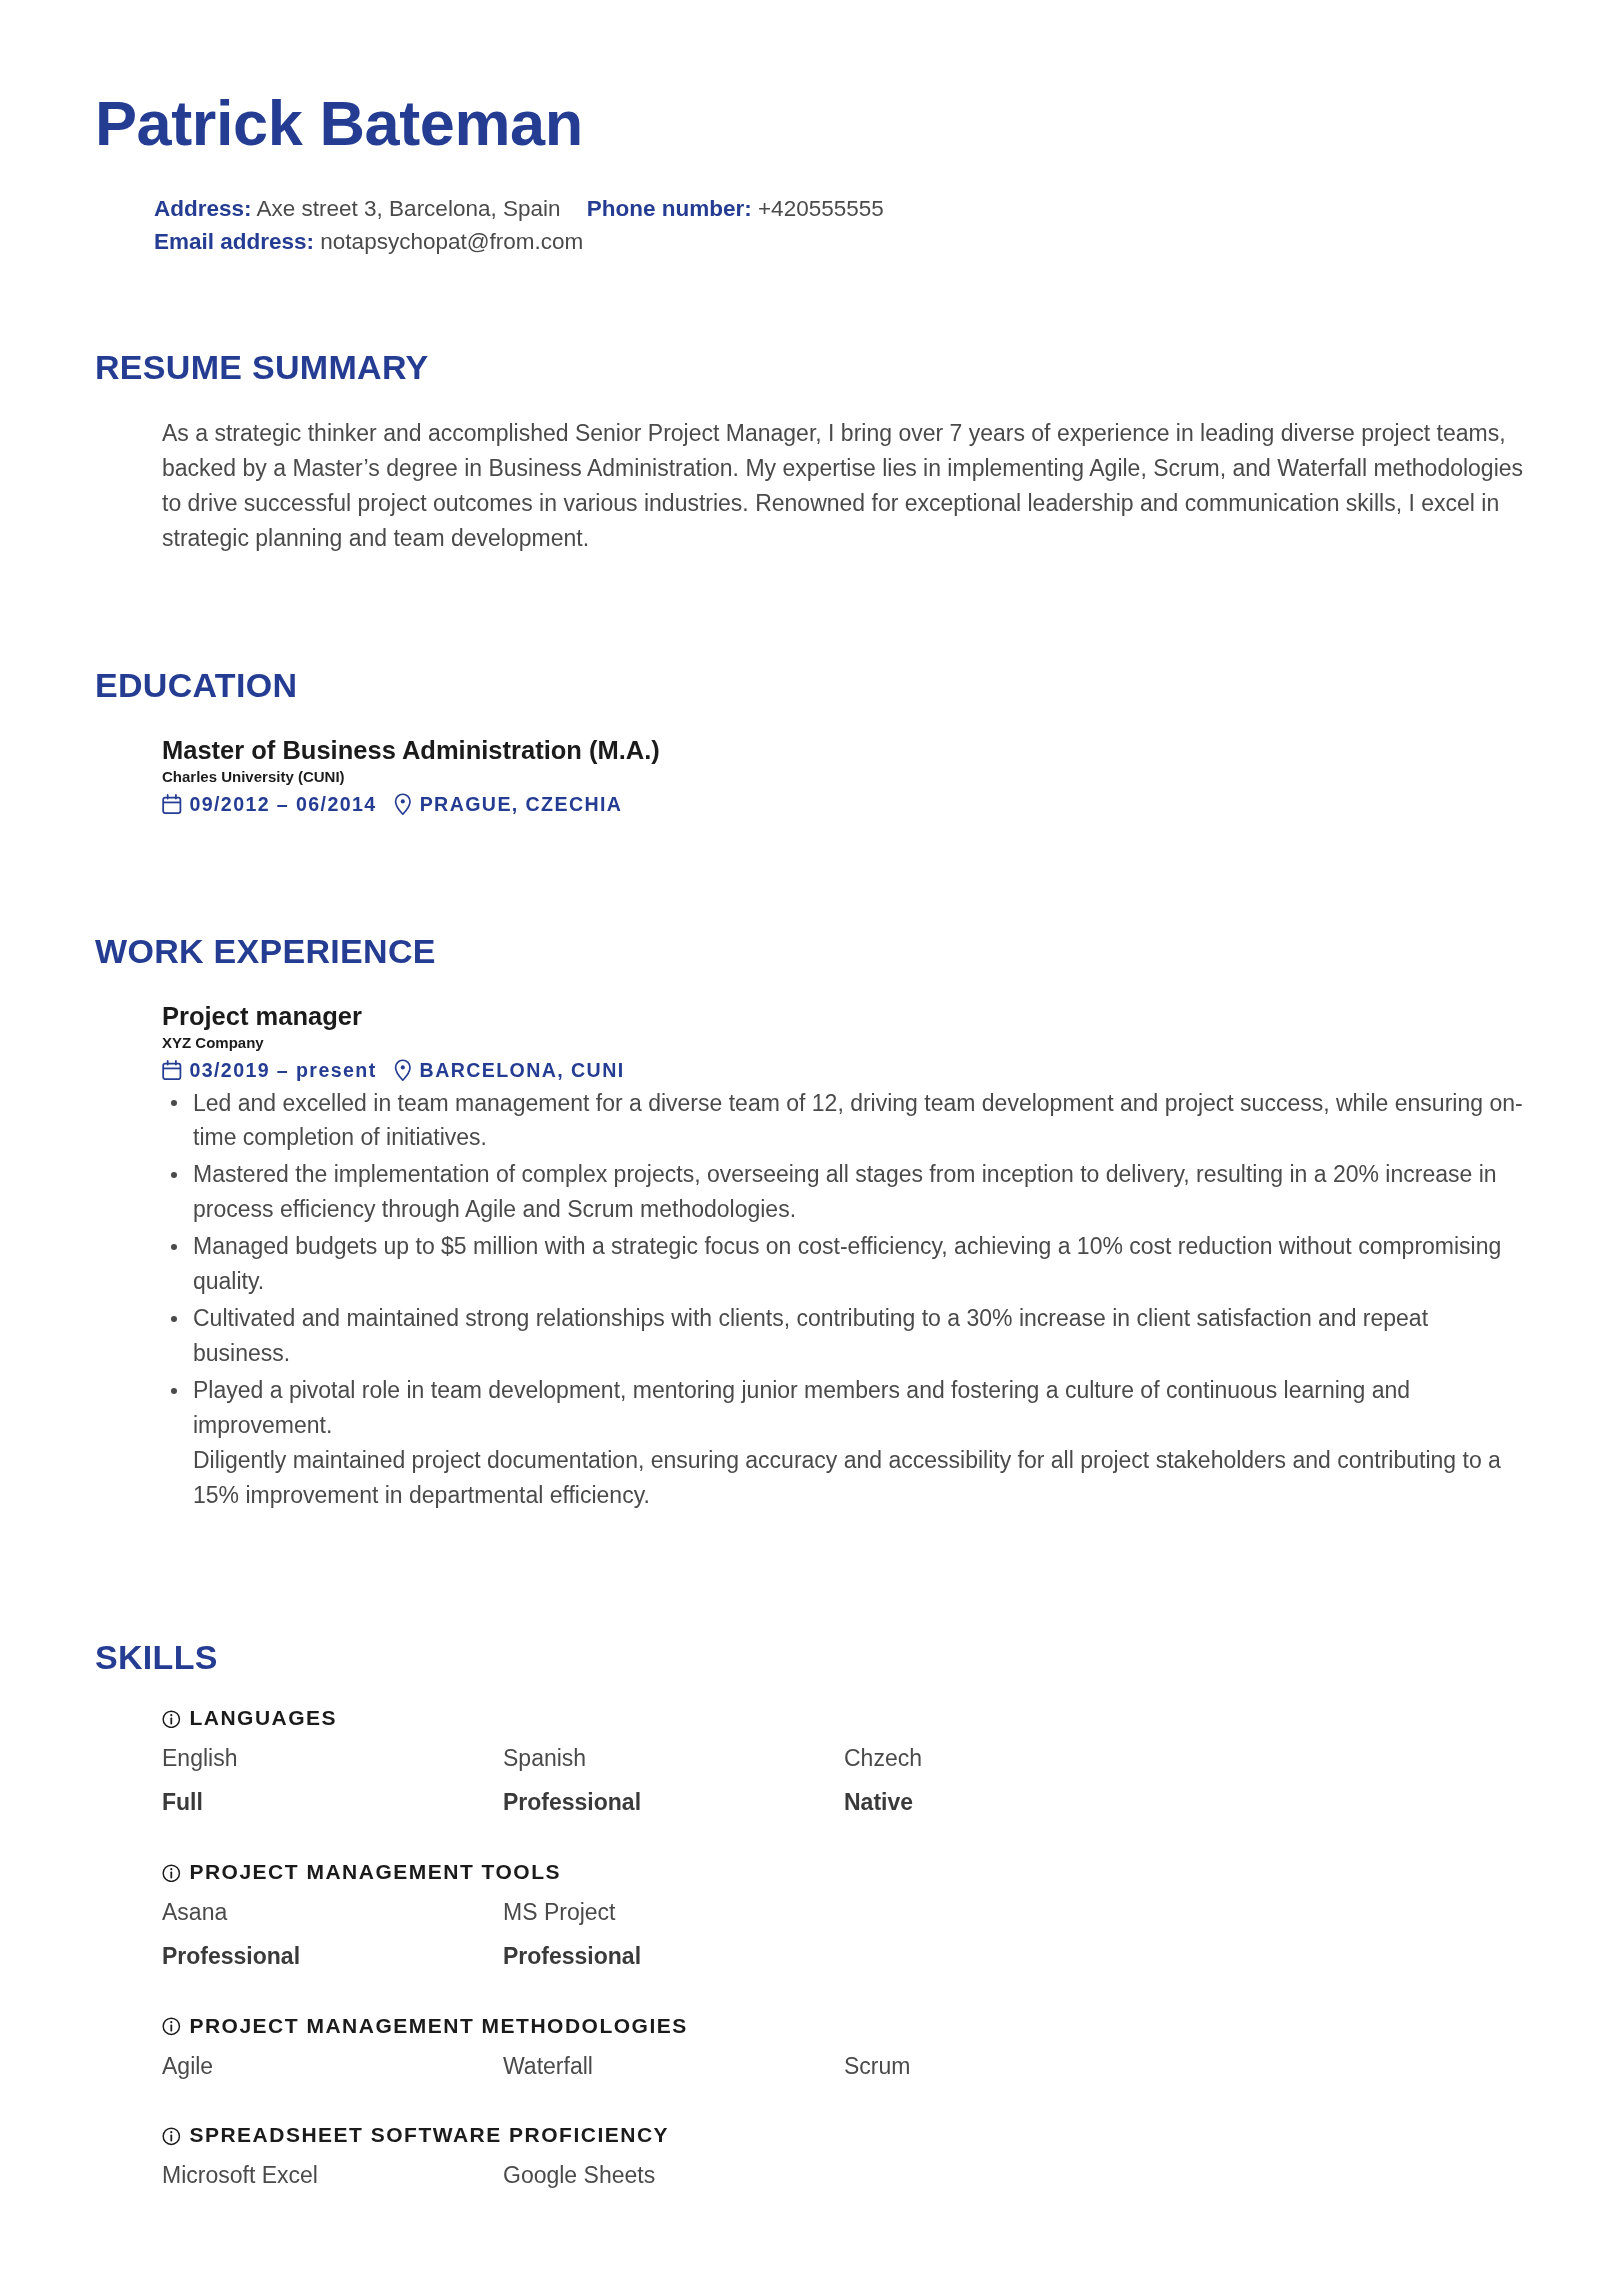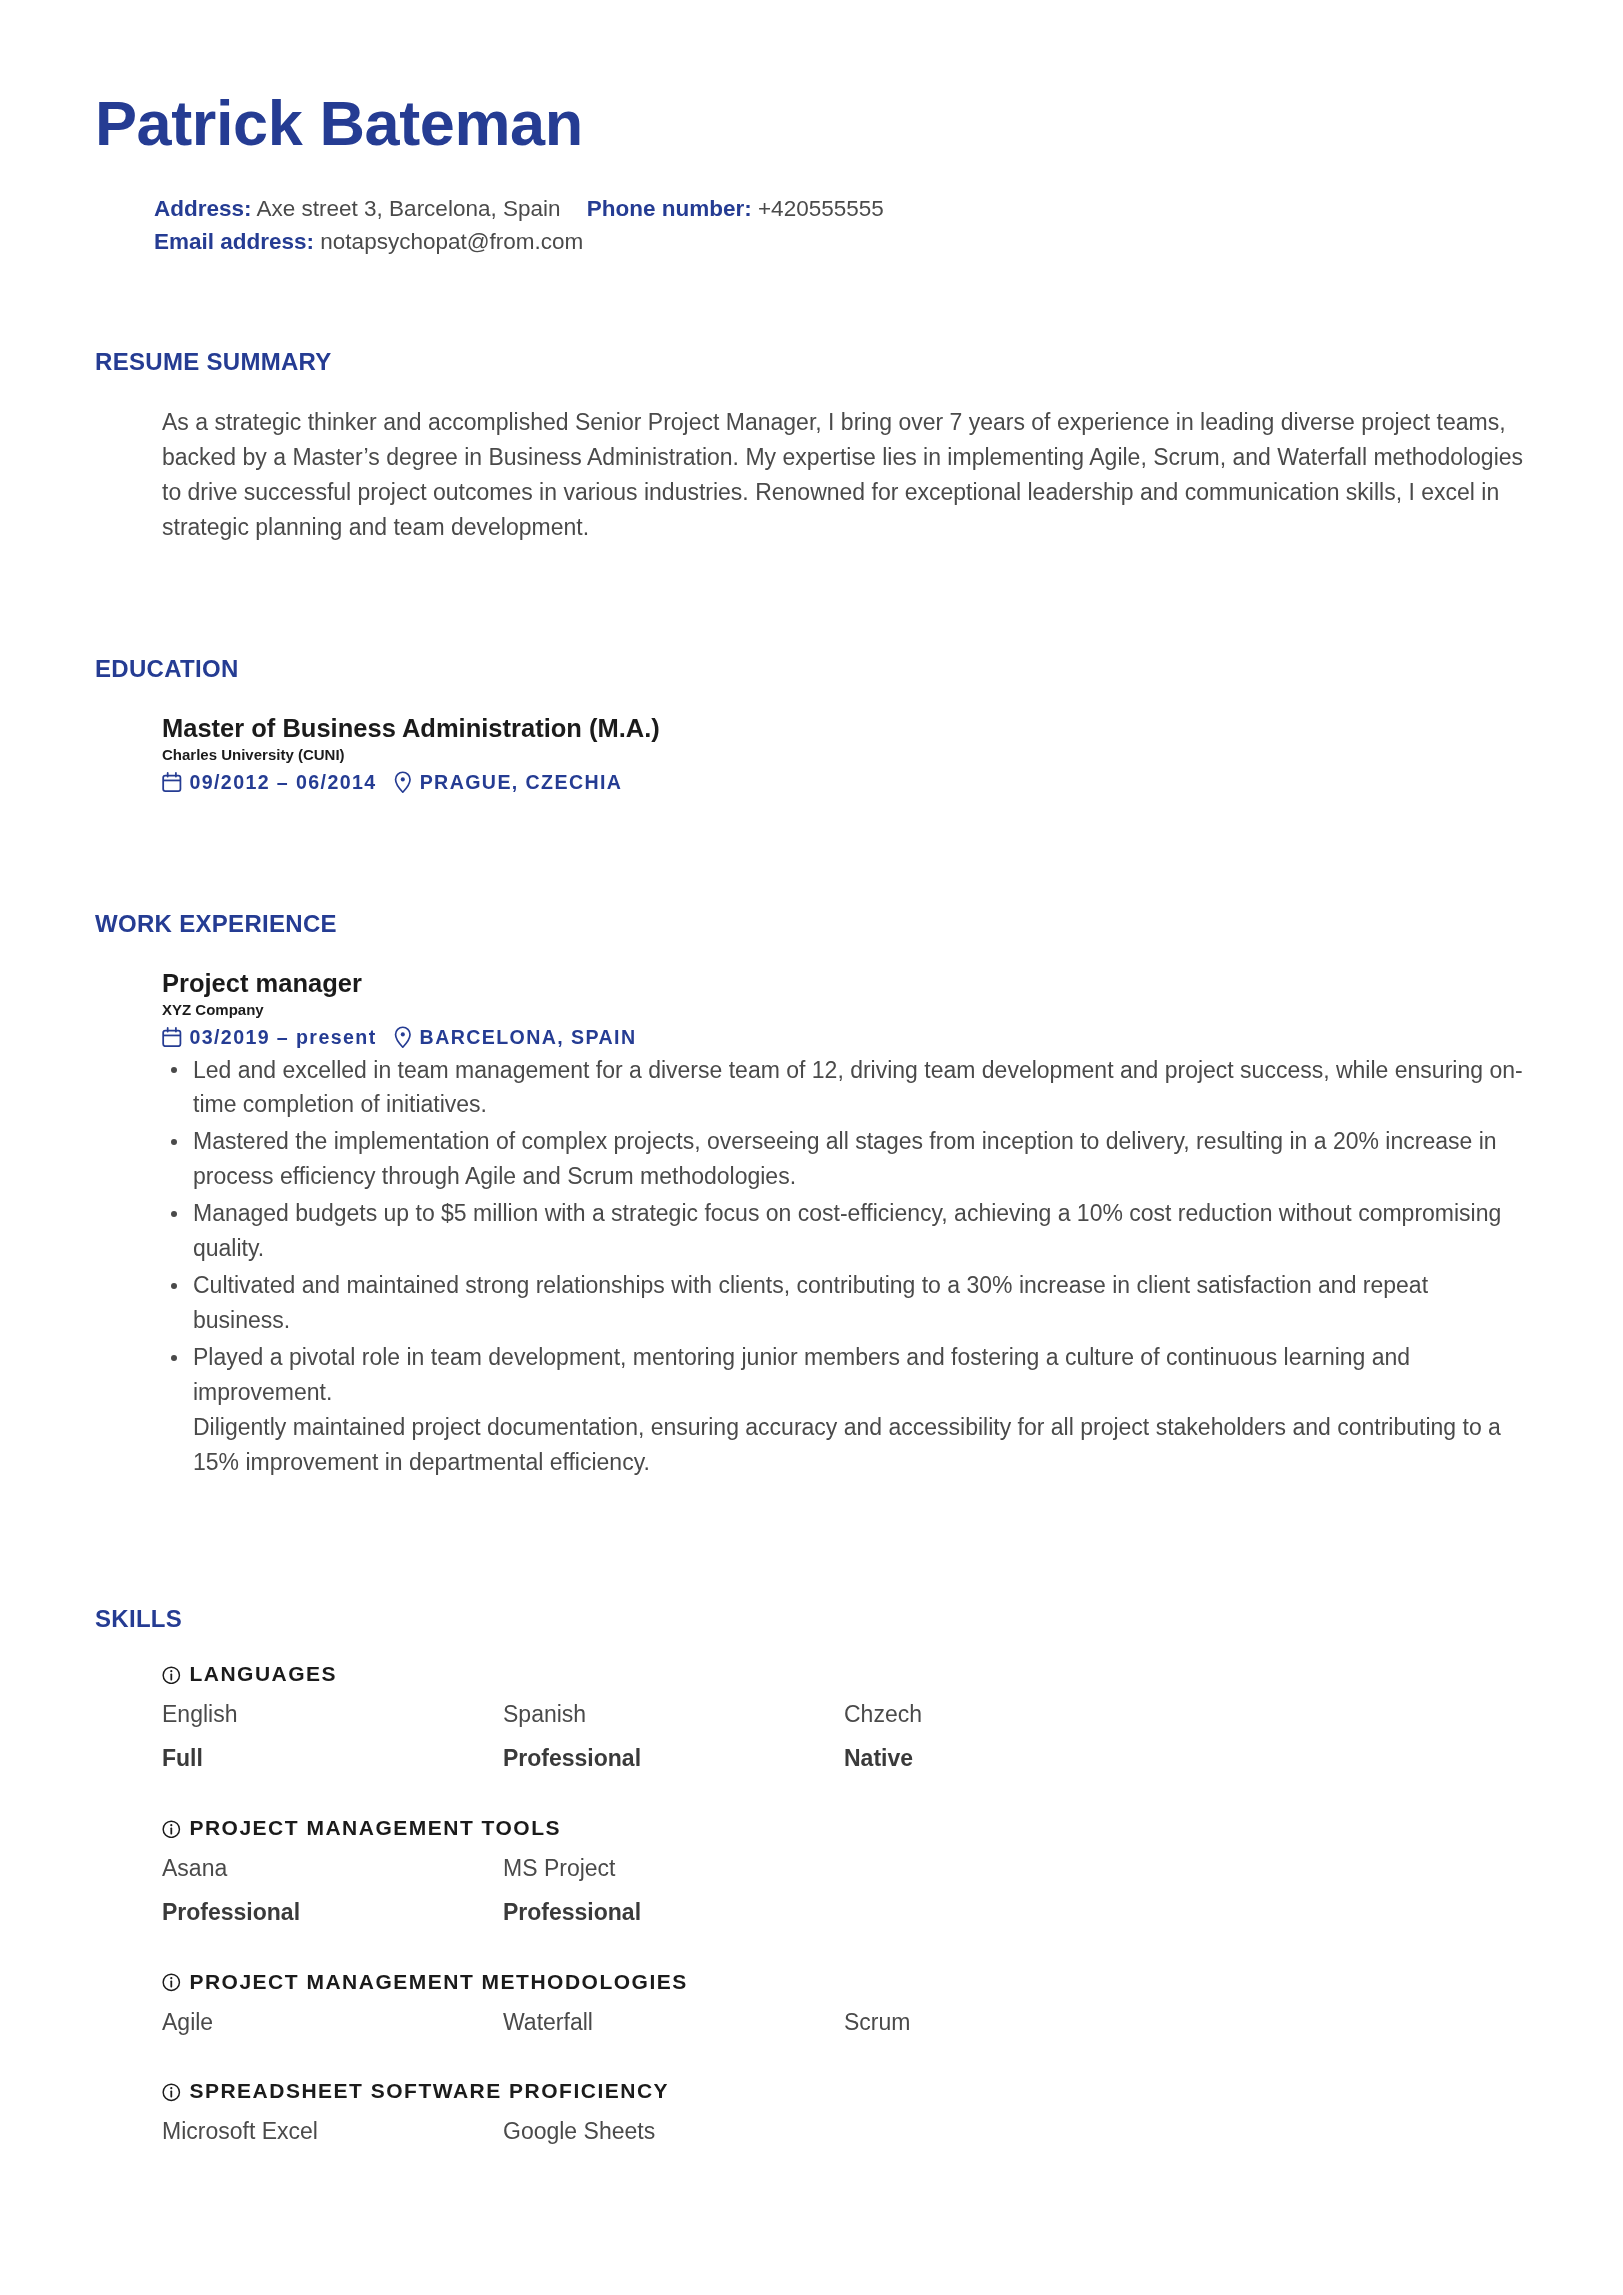"RESUME SUMMARY" .section-title { font-size: 24px -> 34px }
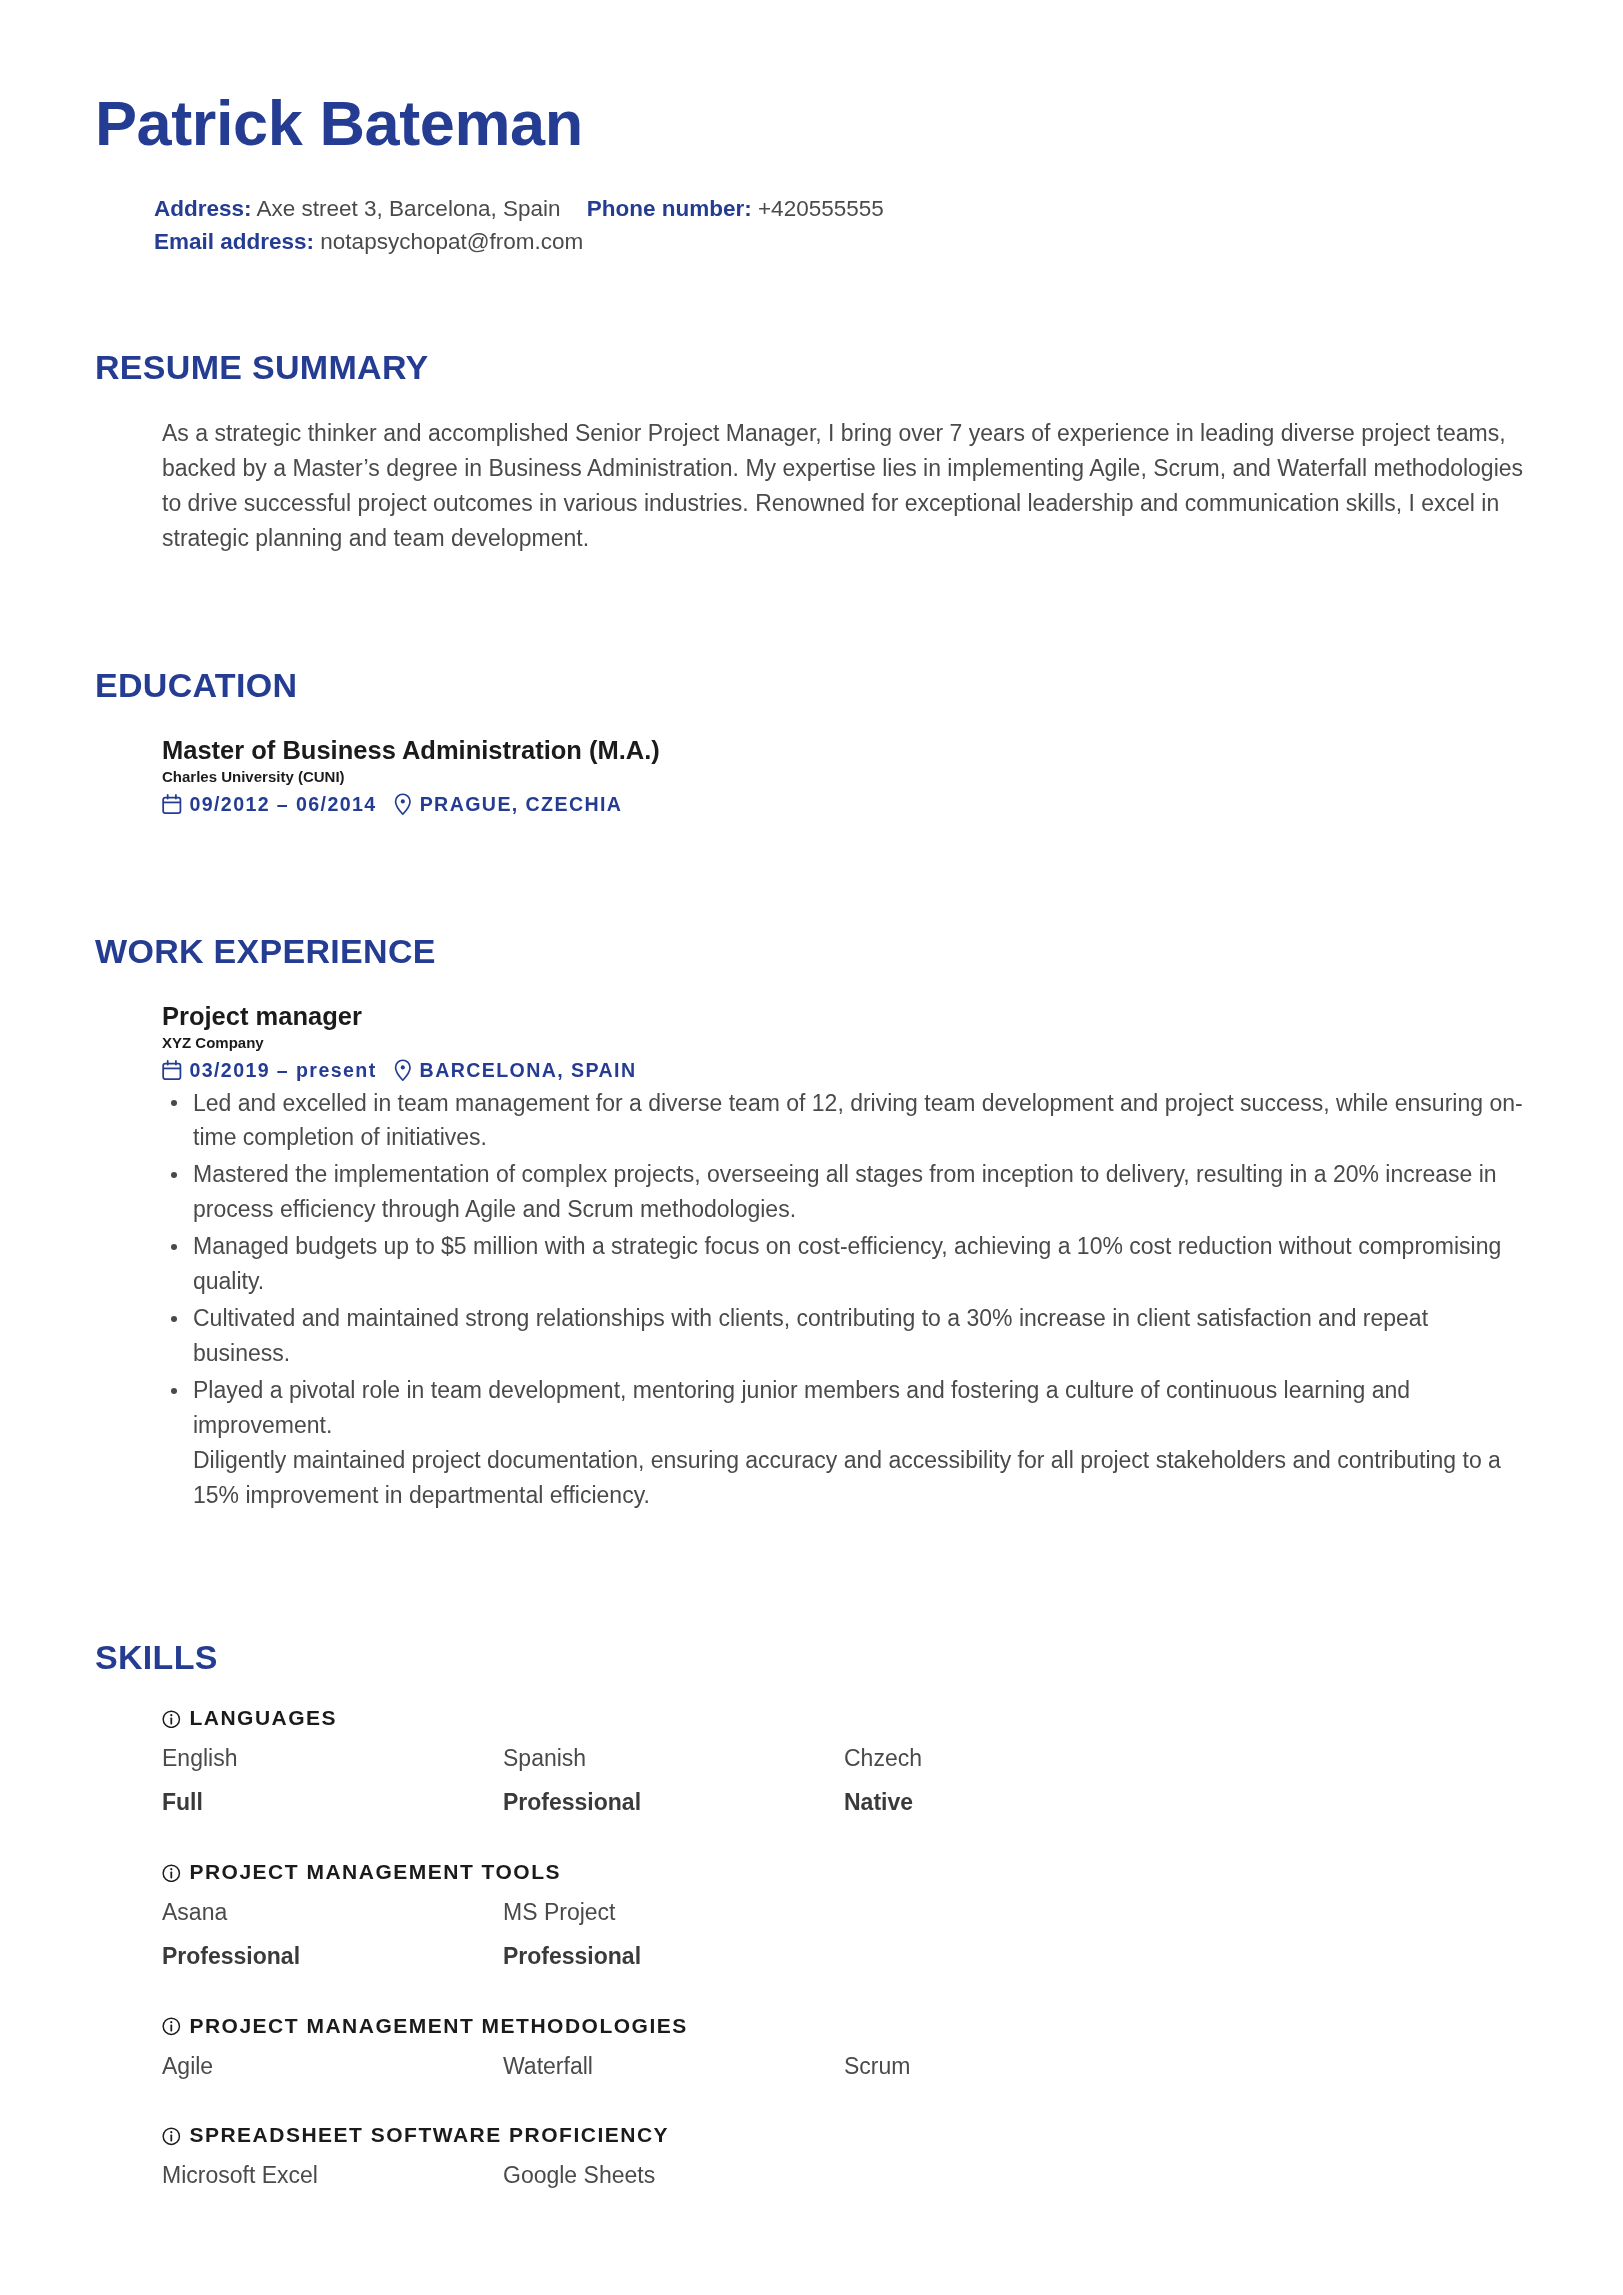"BARCELONA, SPAIN" span.meta-text { text: SPAIN -> CUNI }
